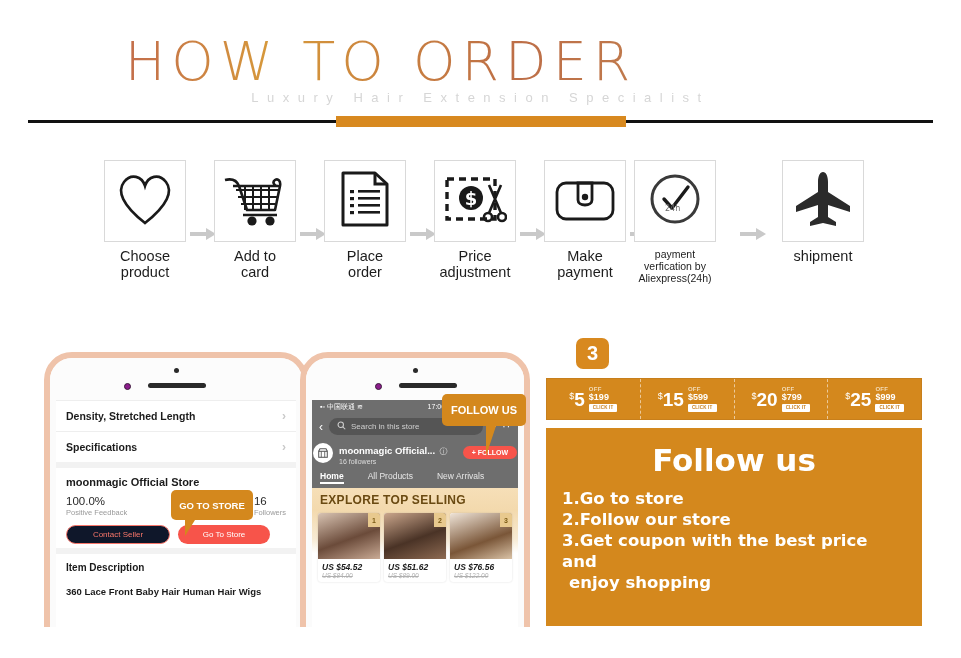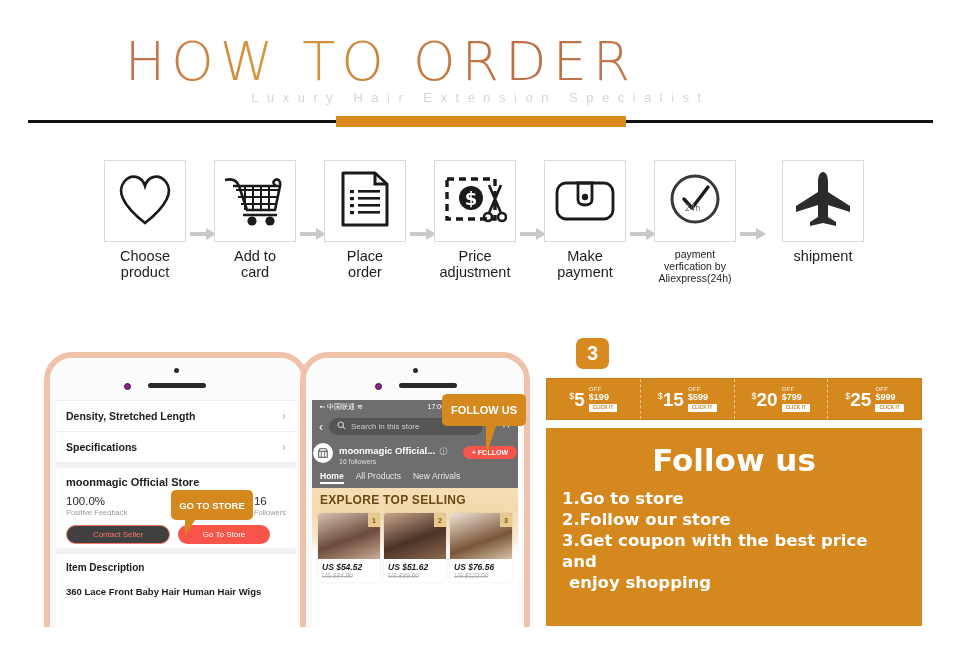"24h" div.step { left: 652px -> 632px }
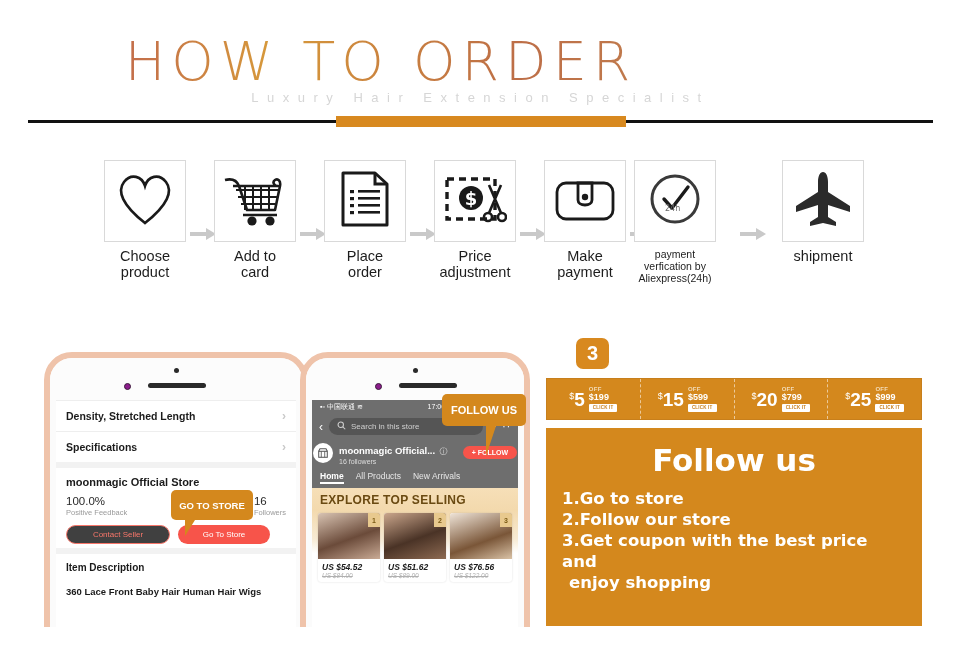"Home" .p2-tabs { gap: 12px -> 24px }
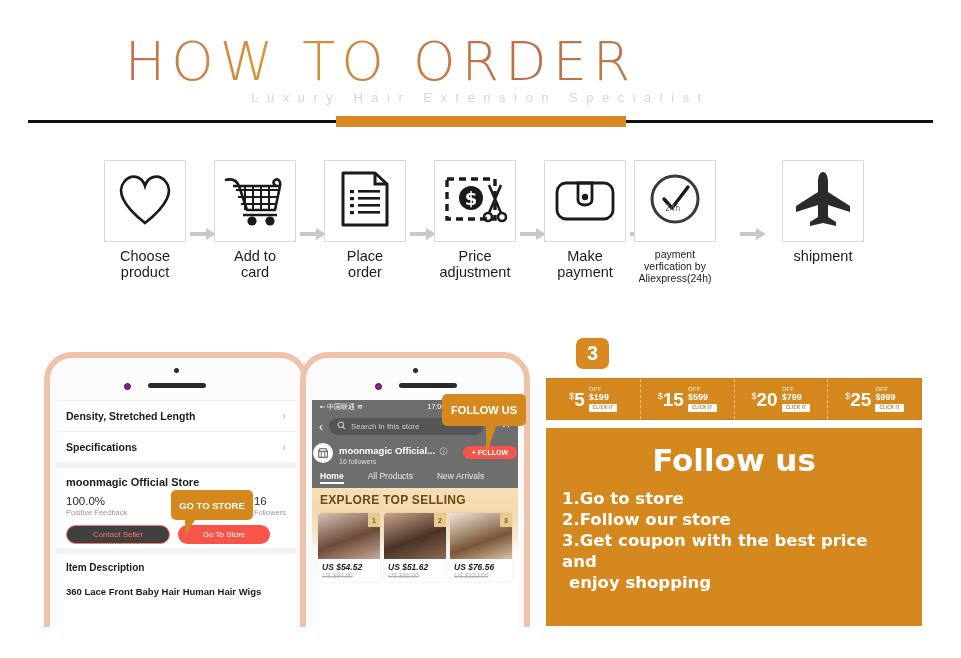"Contact Seller" .btn-outline { background: #404040 -> #0f172a }
